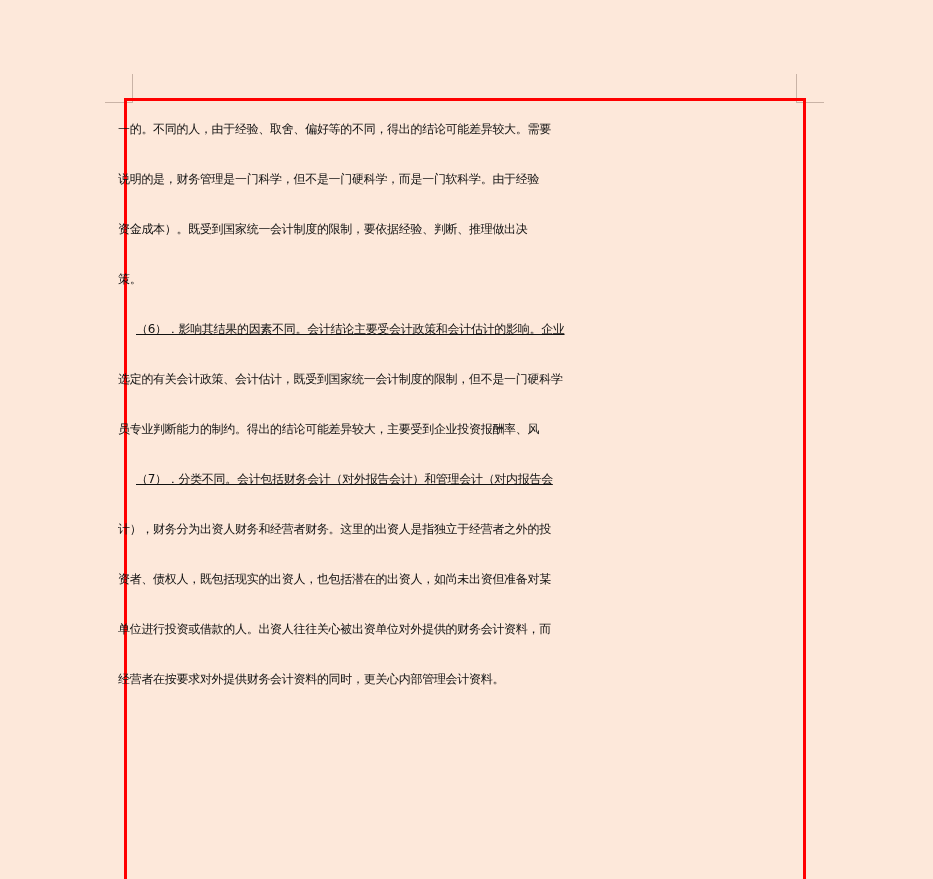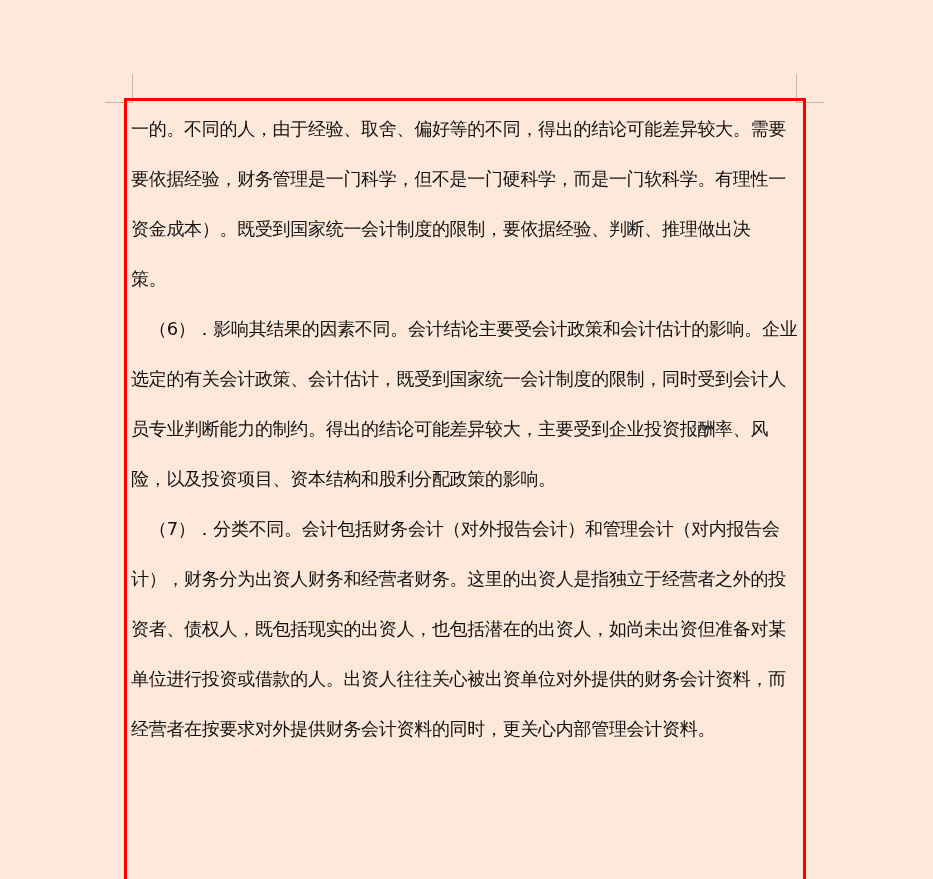"一的。不同的人，由于经验、取舍、偏好等的不同，得出的结论可能差异较大。需要" .page-body { font-size: 18px -> 12px; left: 131px -> 118px }
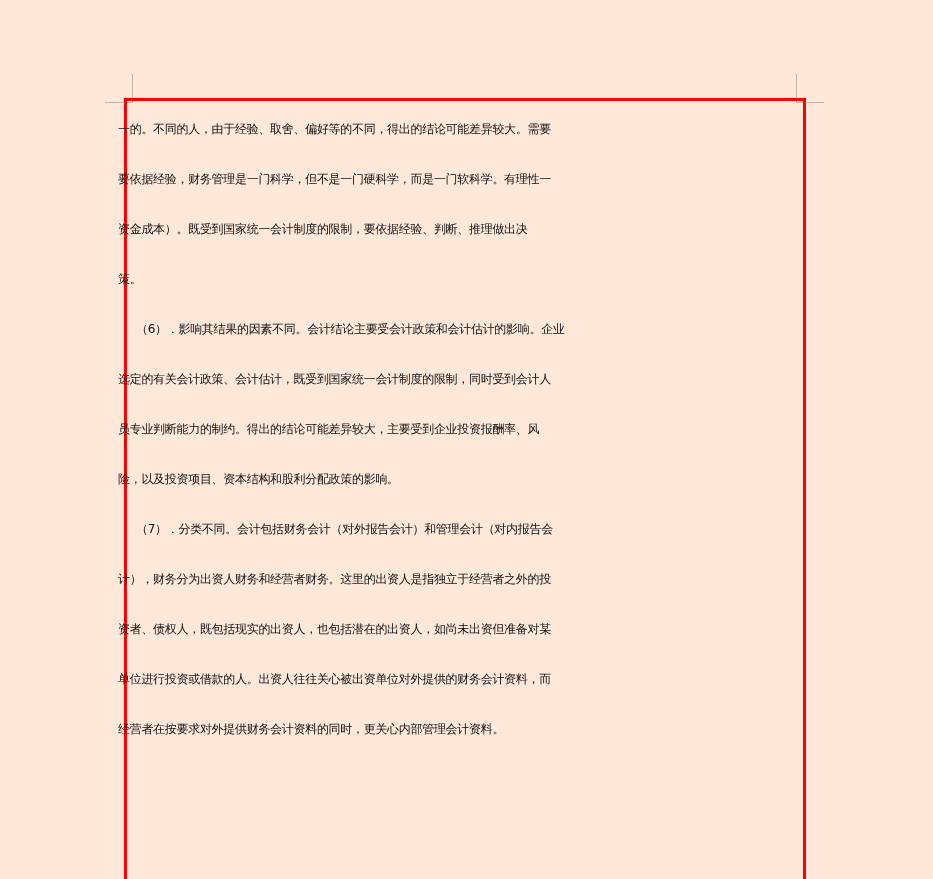"要依据经验，财务管理是一门科学，但不是一门硬科学，而是一门软科学。有理性一" div.line { text: 要依据经验，财务管理是一门科学，但不是一门硬科学，而是一门软科学。有理性一 -> 说明的是，财务管理是一门科学，但不是一门硬科学，而是一门软科学。由于经验 }
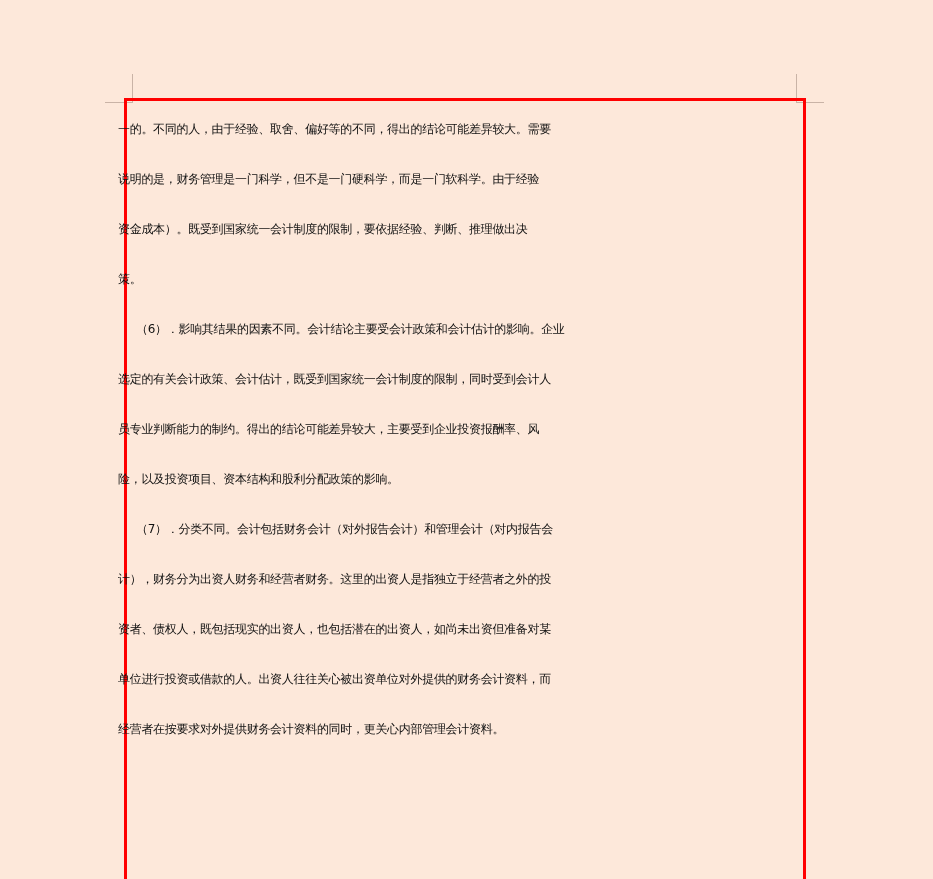"（6）．影响其结果的因素不同。会计结论主要受会计政策和会计估计的影响。企业" .indent { text-decoration: none -> underline }
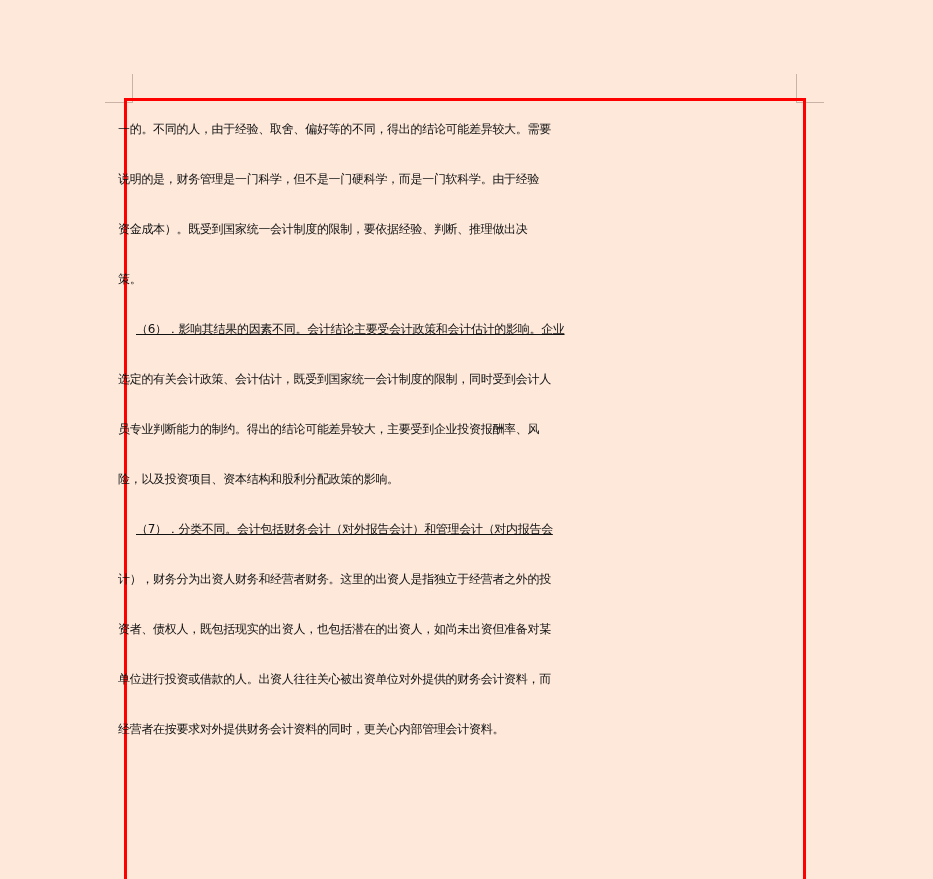"选定的有关会计政策、会计估计，既受到国家统一会计制度的限制，同时受到会计人" div.line { text: 同时受到会计人 -> 但不是一门硬科学 }
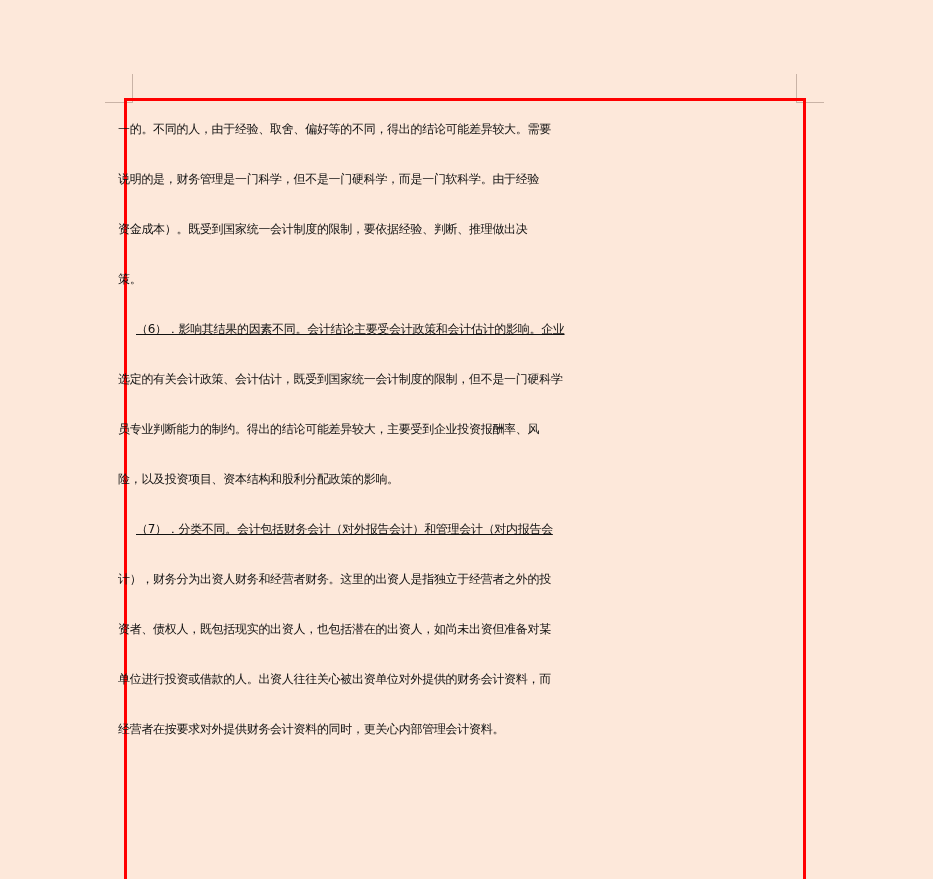"险，以及投资项目、资本结构和股利分配政策的影响。" div.line { html: <div>险，以及投资项目、资本结构和股利分配政策的影响。</div> -> none }
